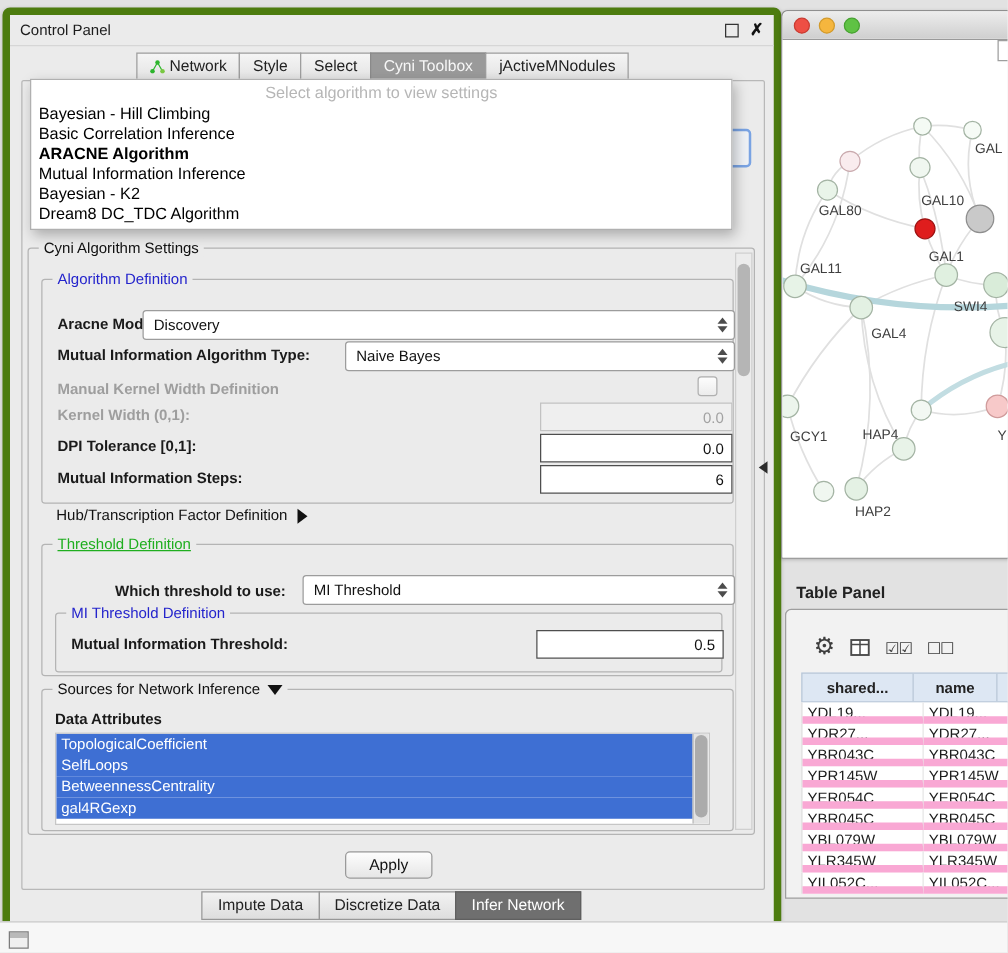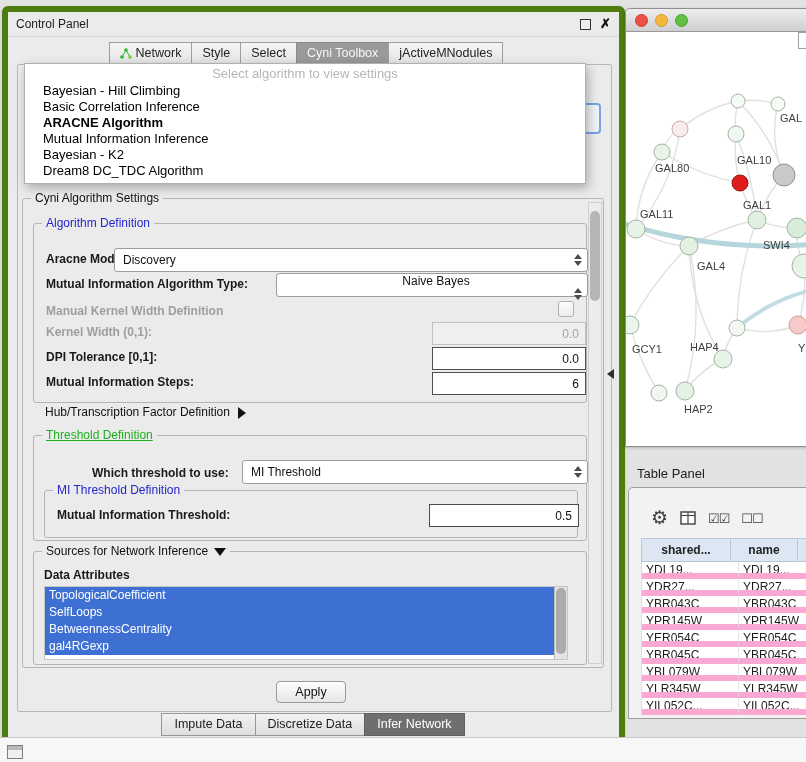"Bayesian - Hill Climbing" .popup .opt { padding: 0 18px -> 0 6px }
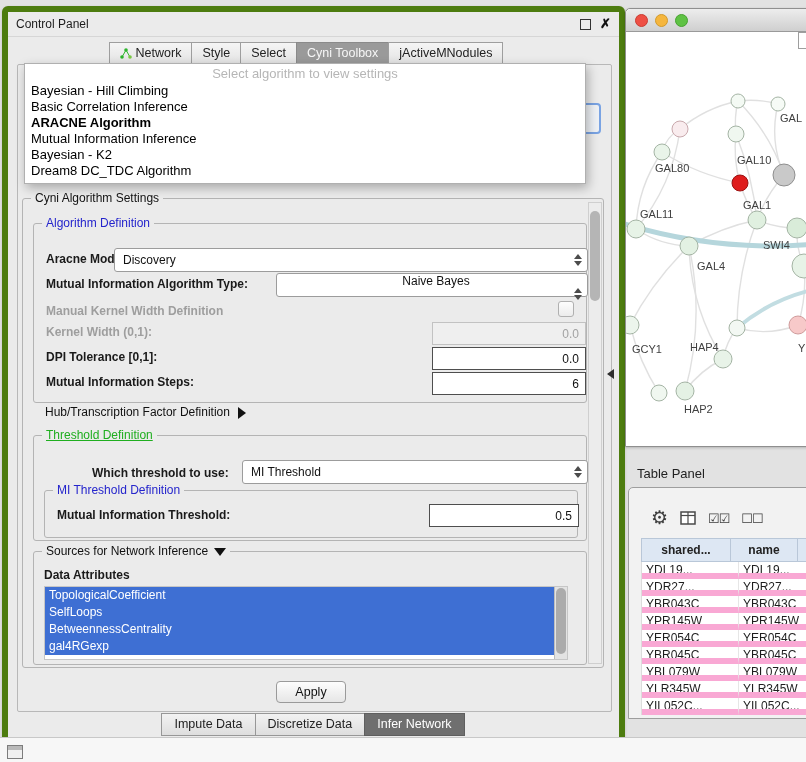"Naive Bayes" div.combo { flex-direction: column -> none }
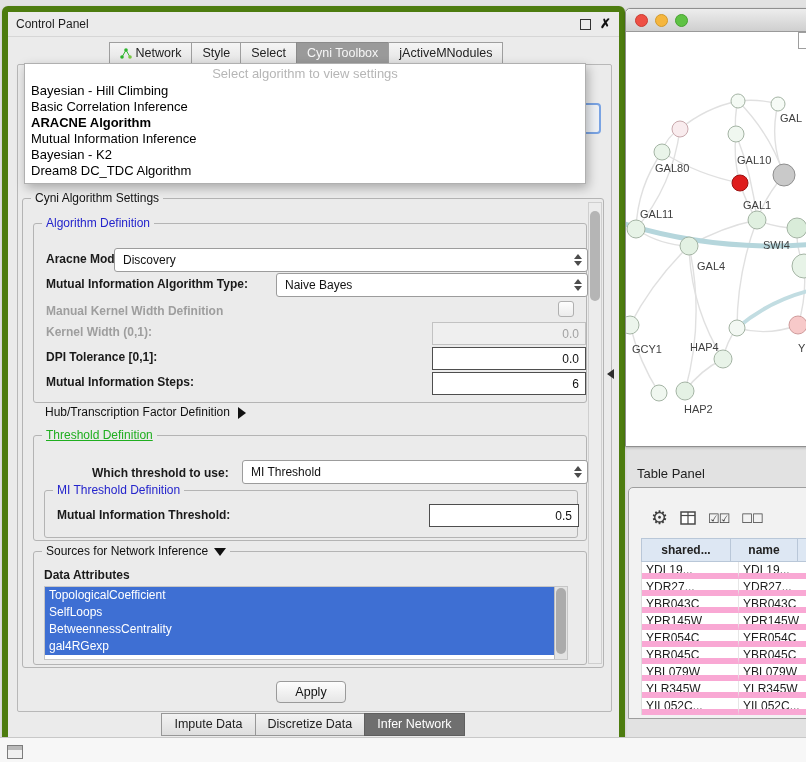"Table Panel" .tp-label { font-weight: none -> bold }
